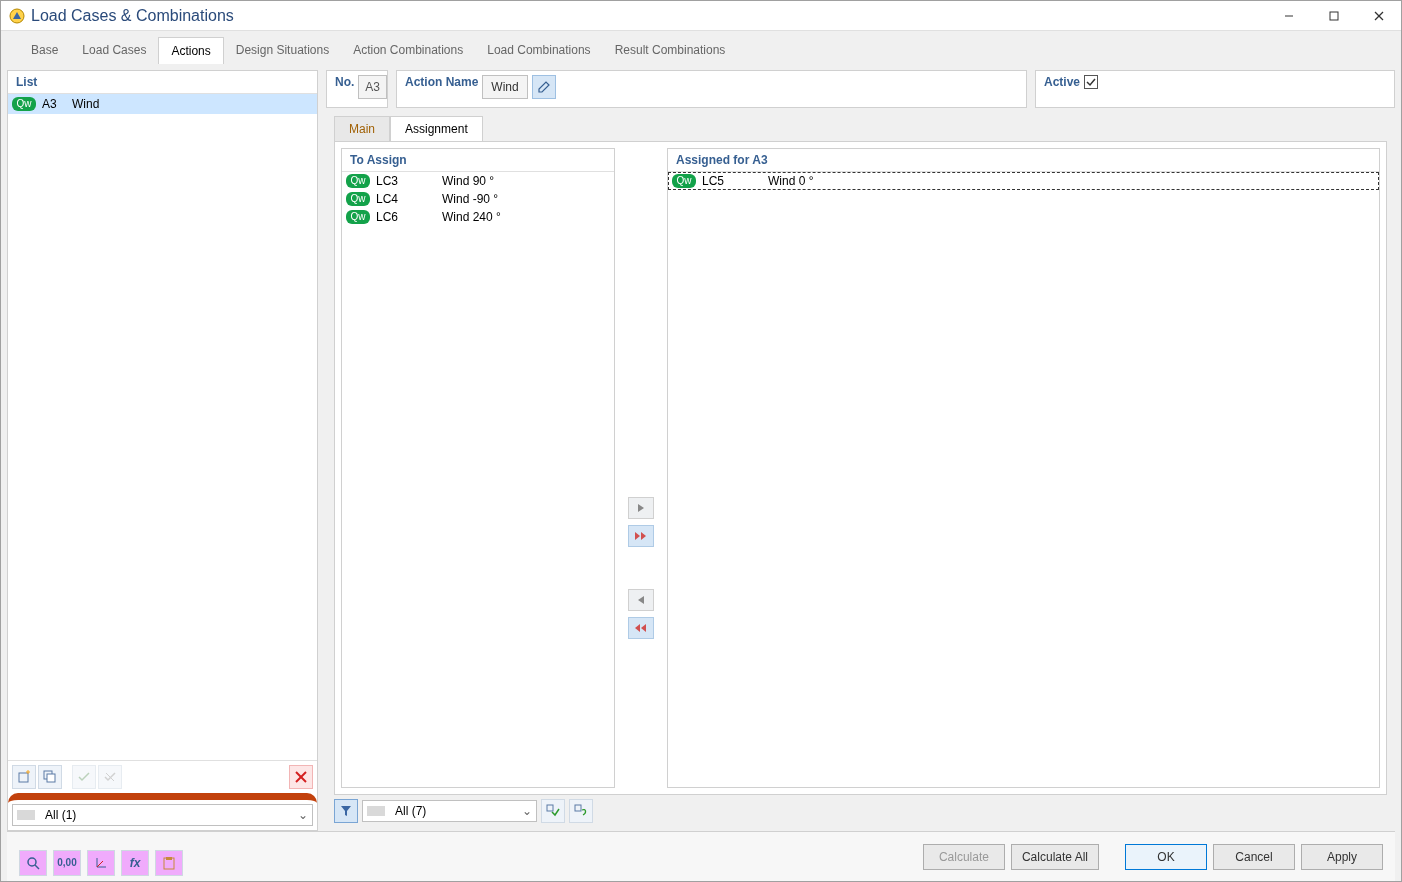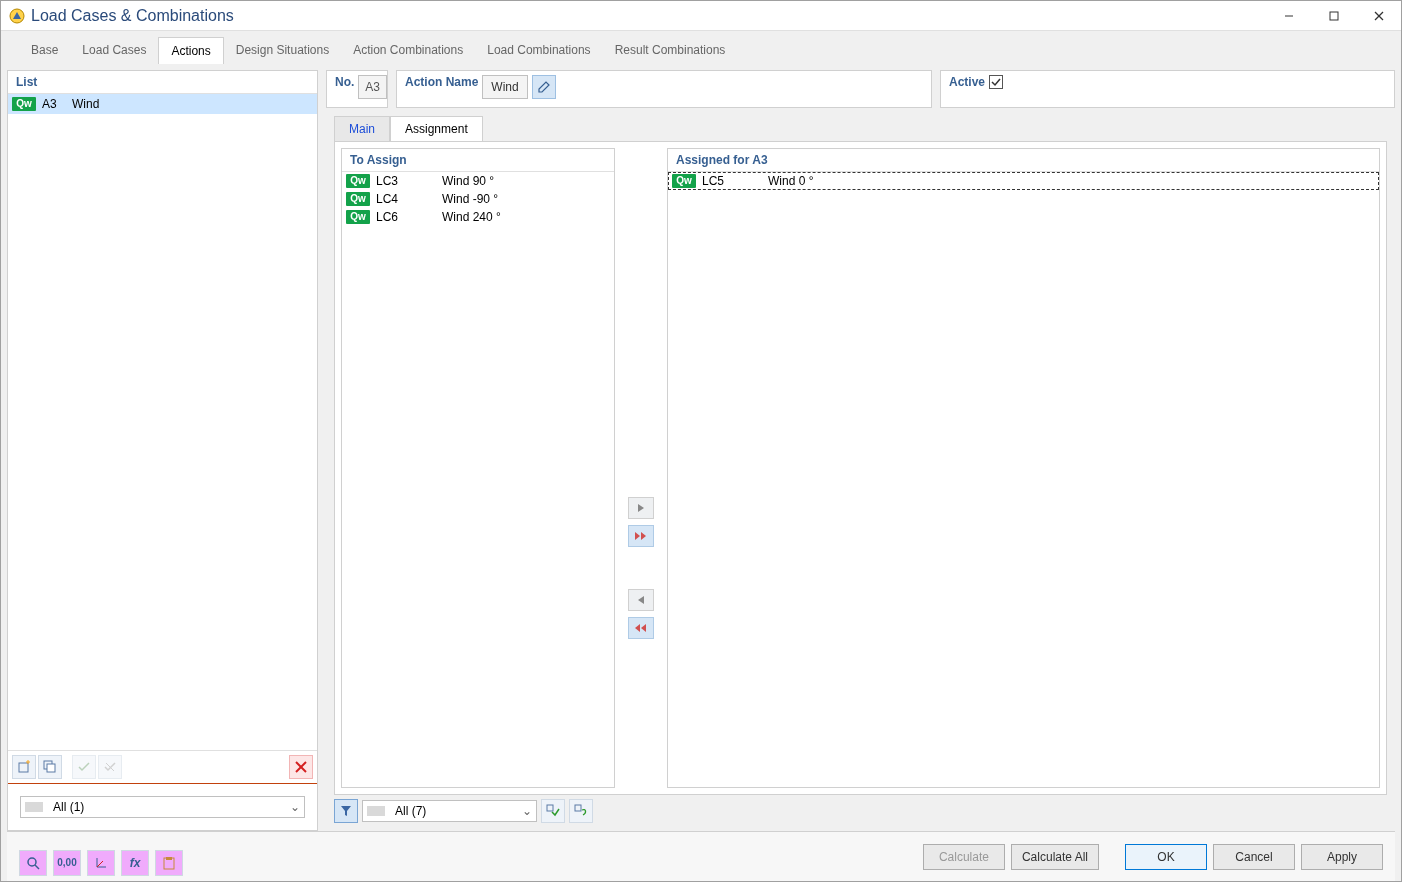"Active" .active-box { width: 455px -> 360px }
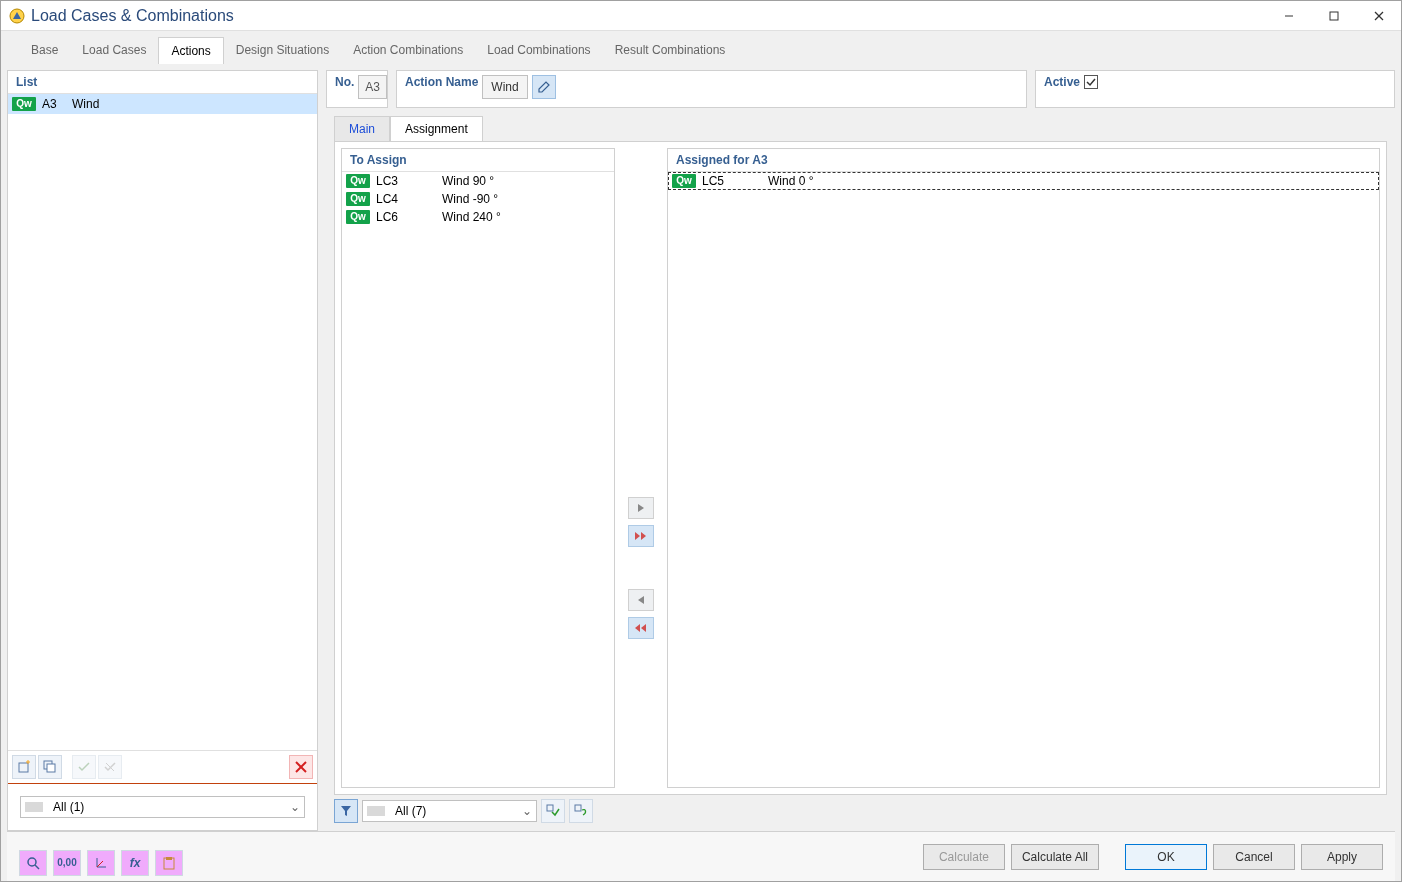"Qw" .qw-badge { border-radius: 1px -> 6px; font-weight: 700 -> 400 }
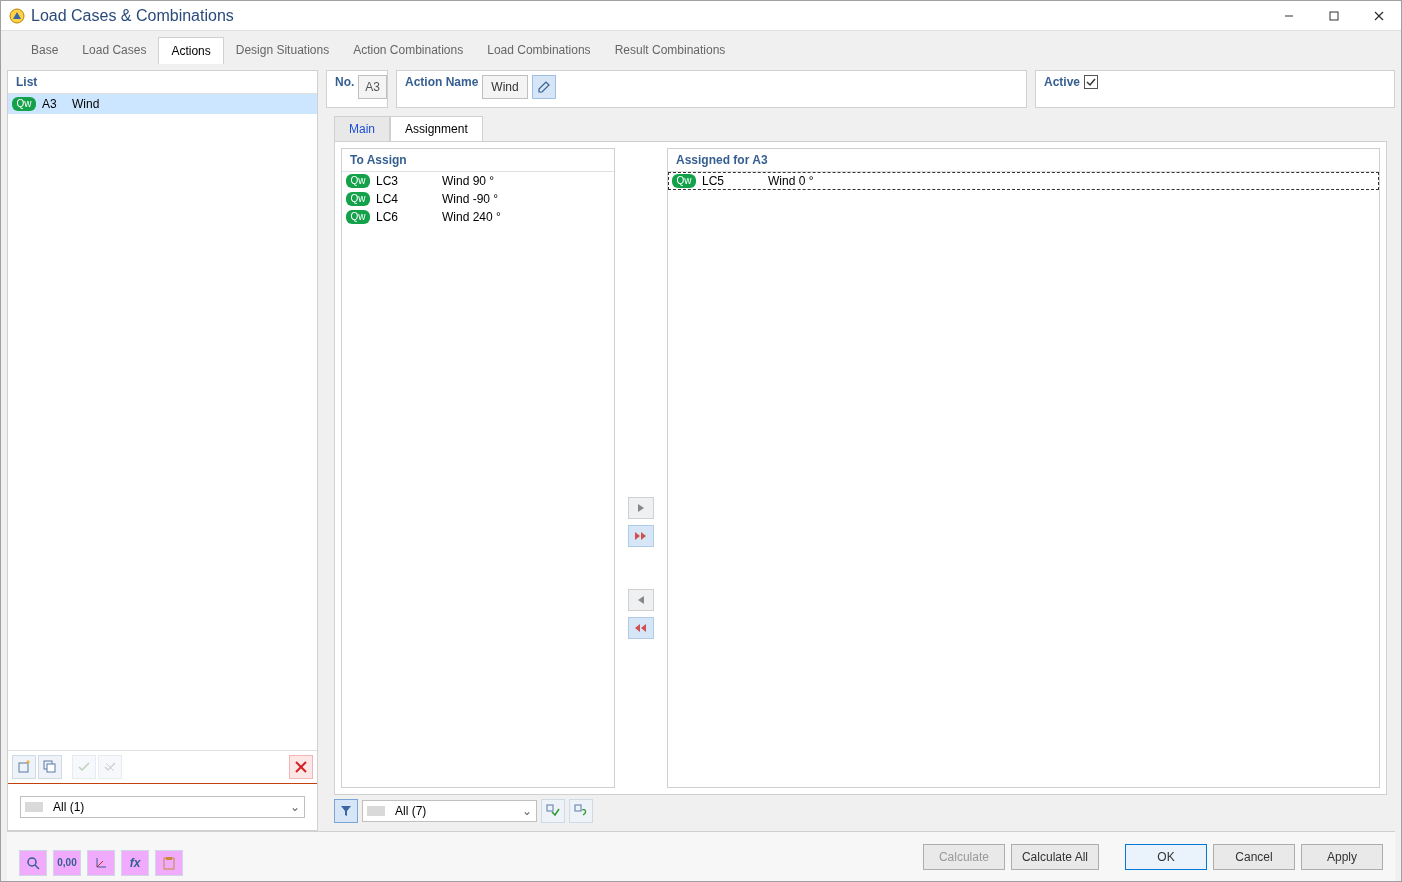"Main" .sub-tab { color: #1d4ed8 -> #a16207 }
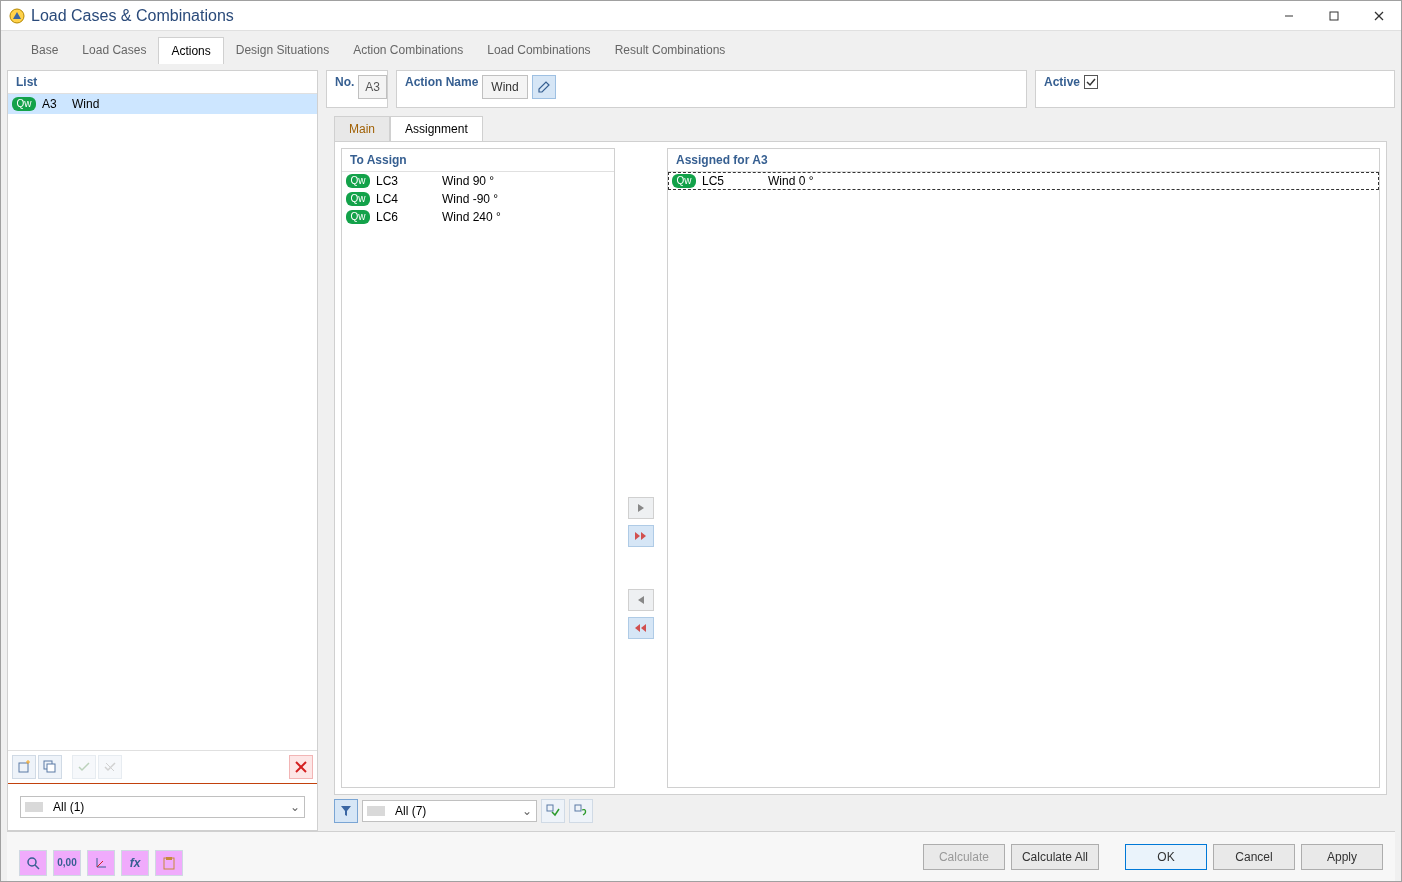"All (1)" .filter-row { border-radius: none -> 10px; border-top: 1px solid #c2410c -> 7px solid #c2410c; padding: 12px -> 4px }
